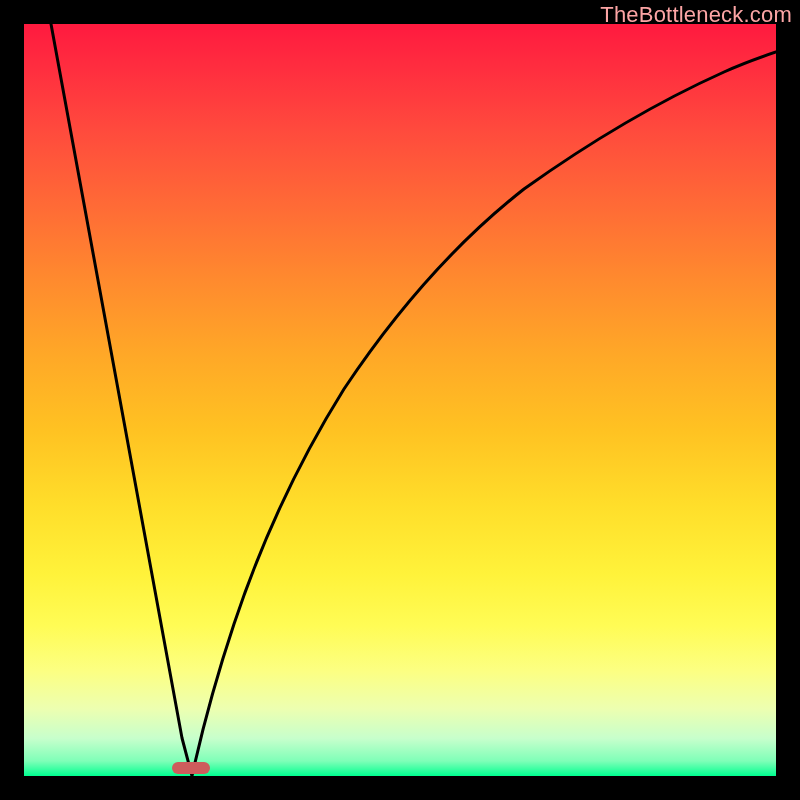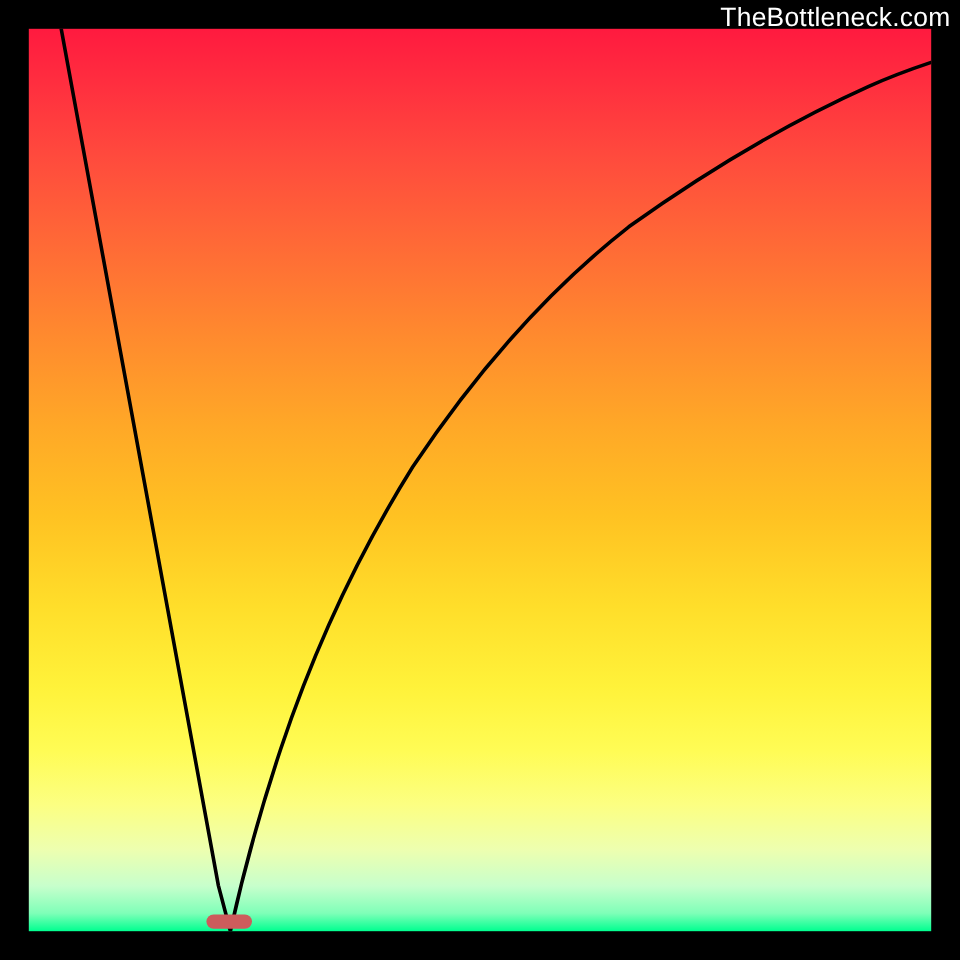"TheBottleneck.com" .watermark { color: #ffffff -> #fca5a5 }
